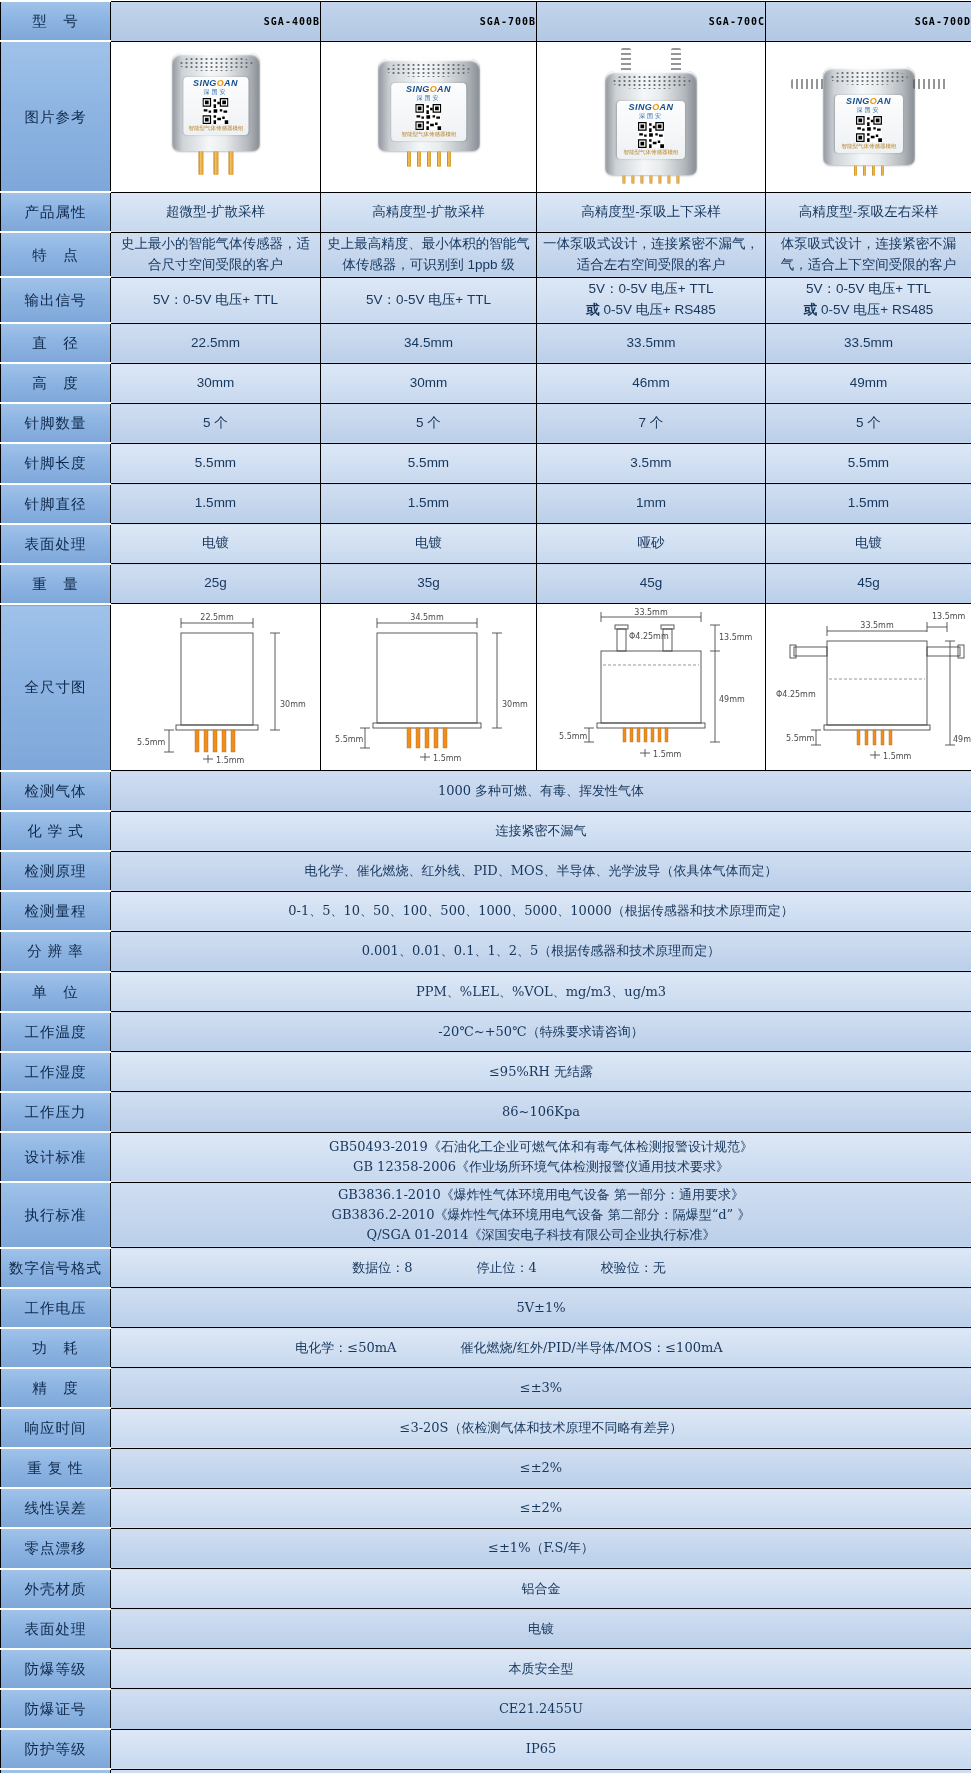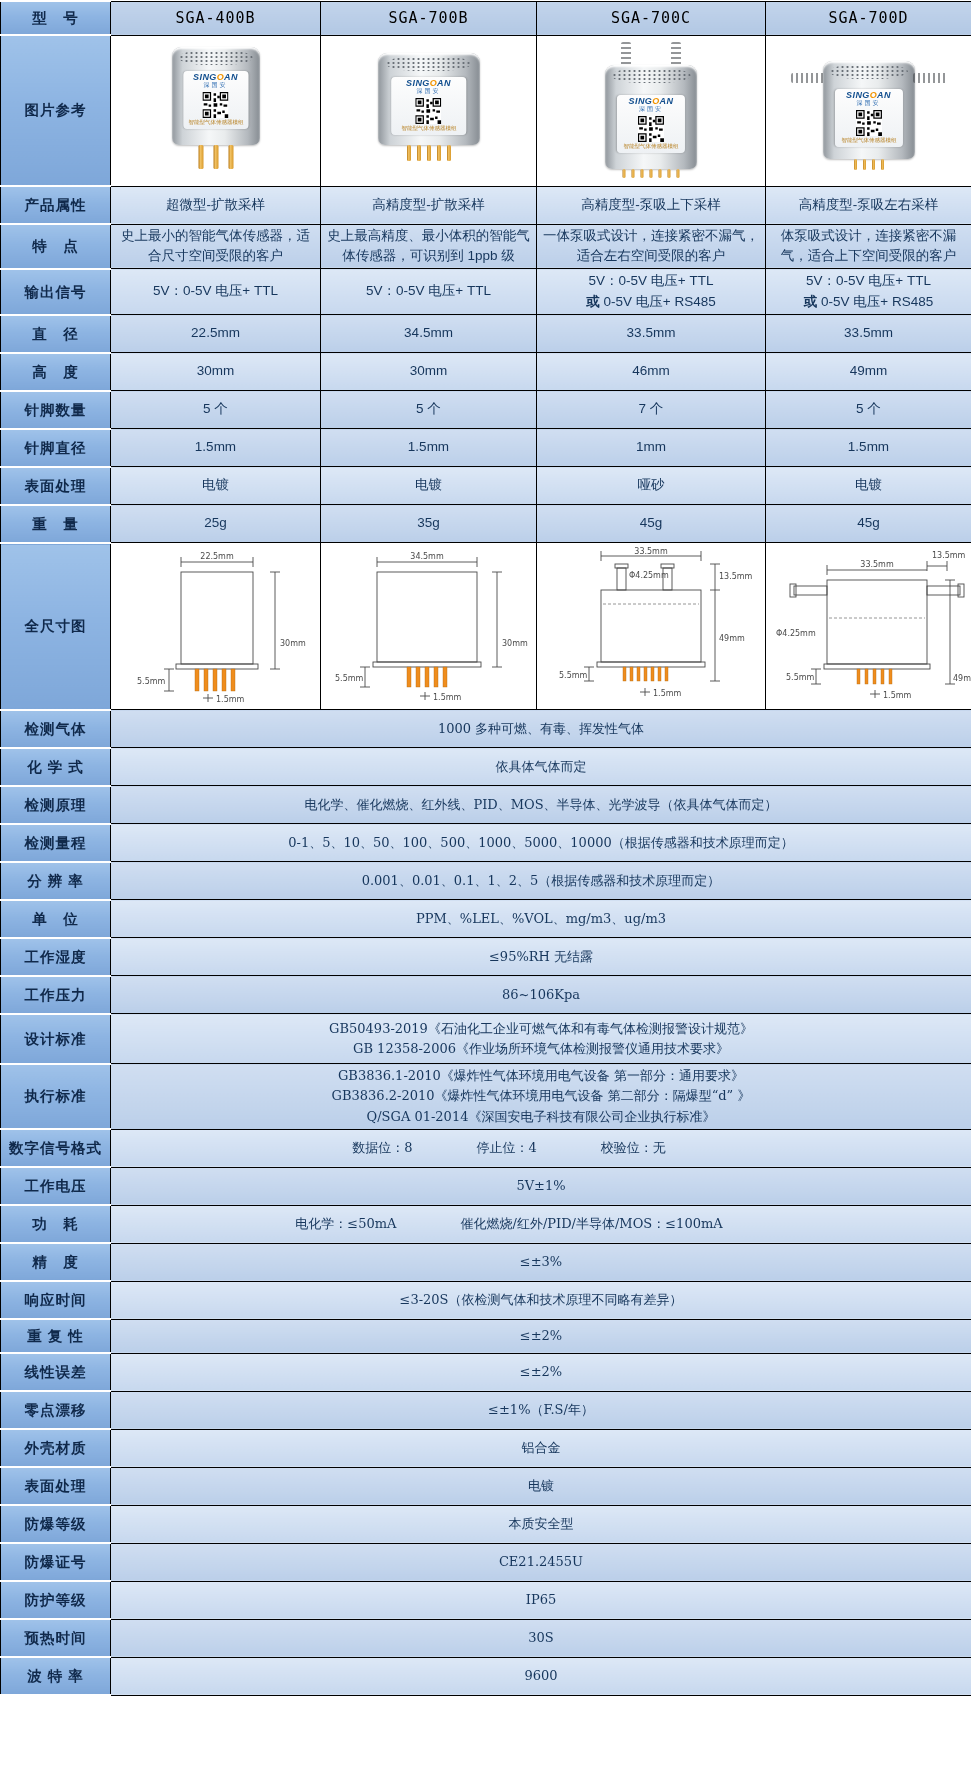"型 号" .lbl { font-weight: bold -> normal; padding: 2px 3px -> 10px 3px }
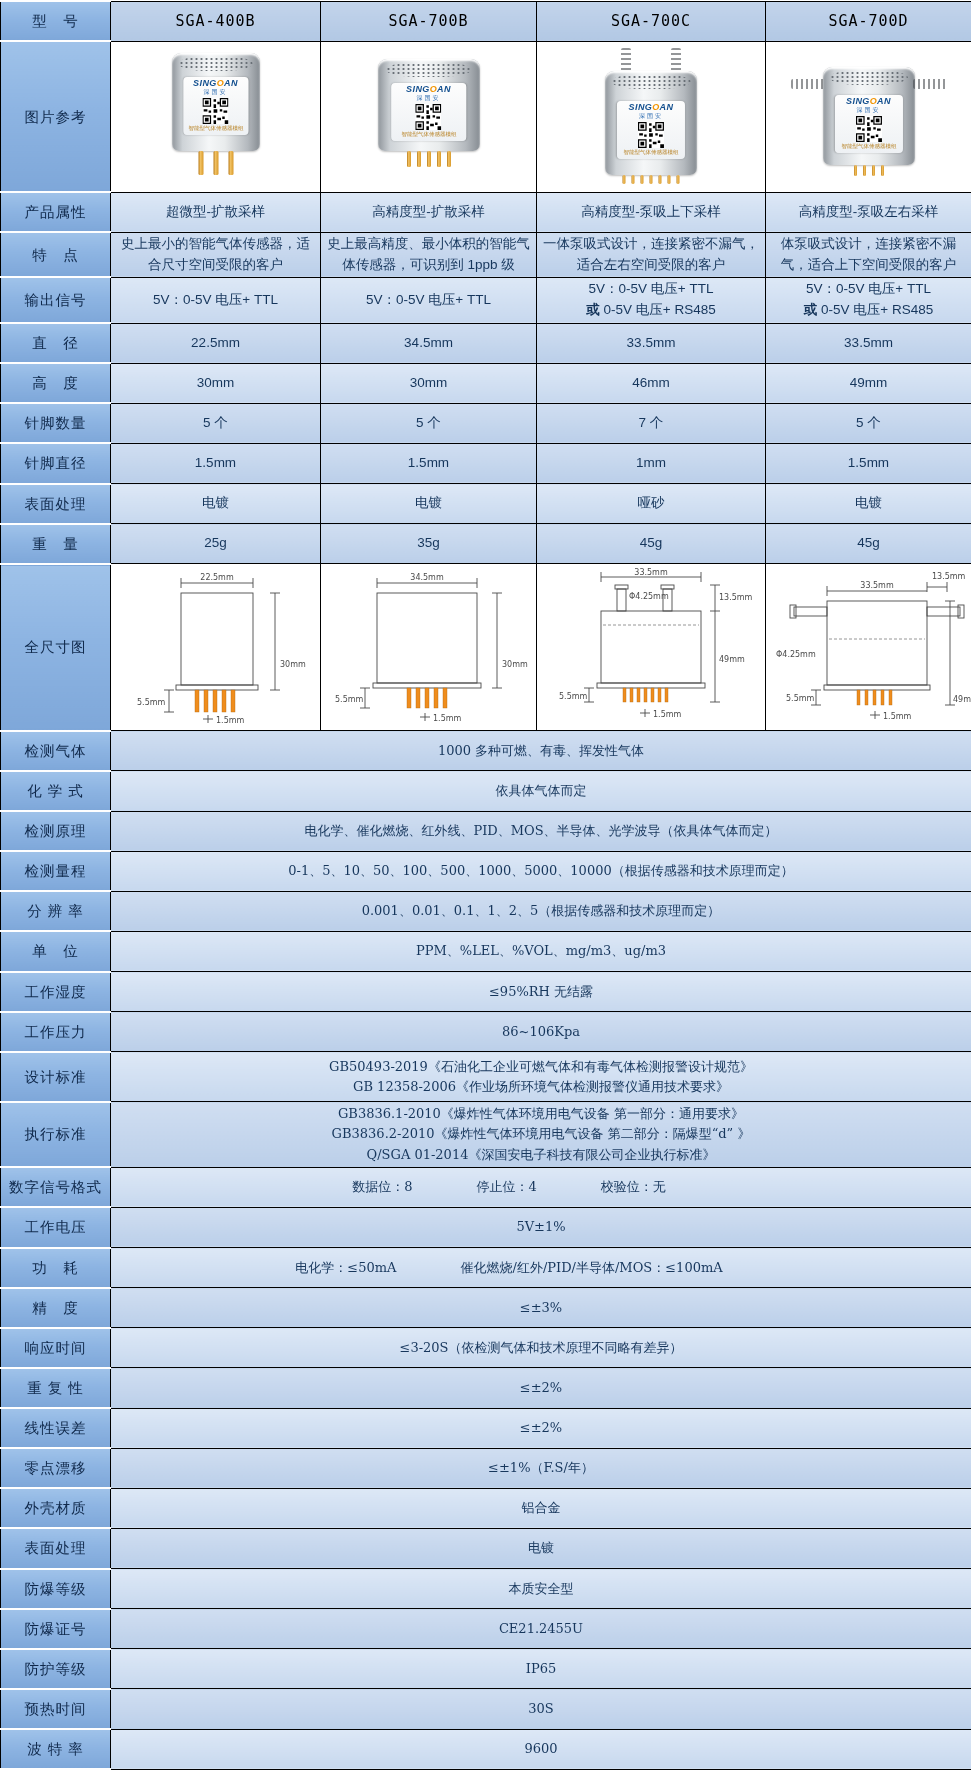"SGA-400B" .model { font-size: 15px -> 10px; font-weight: normal -> bold; text-align: center -> right }
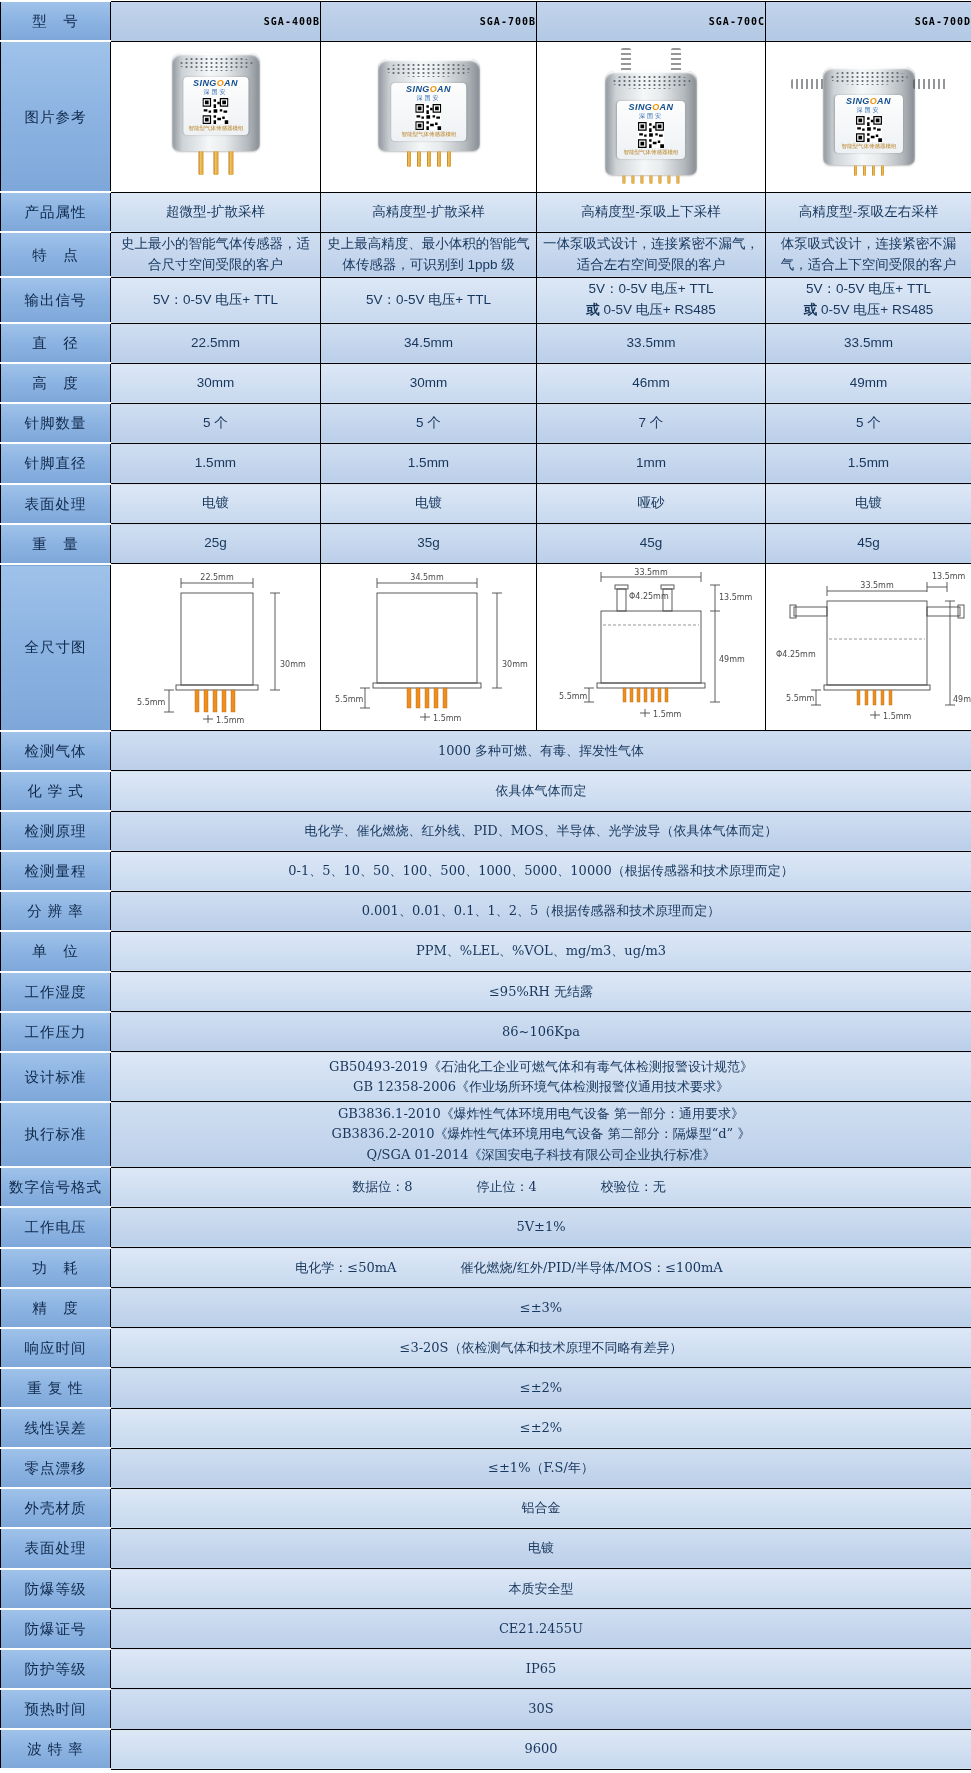"针脚长度" tr.ra { html: none -> <tr> <td>针脚长度</td> <td>5.5mm</td> <td>5.5mm</td> <td>3.5mm</td> <td>5.5mm</td> </tr> }
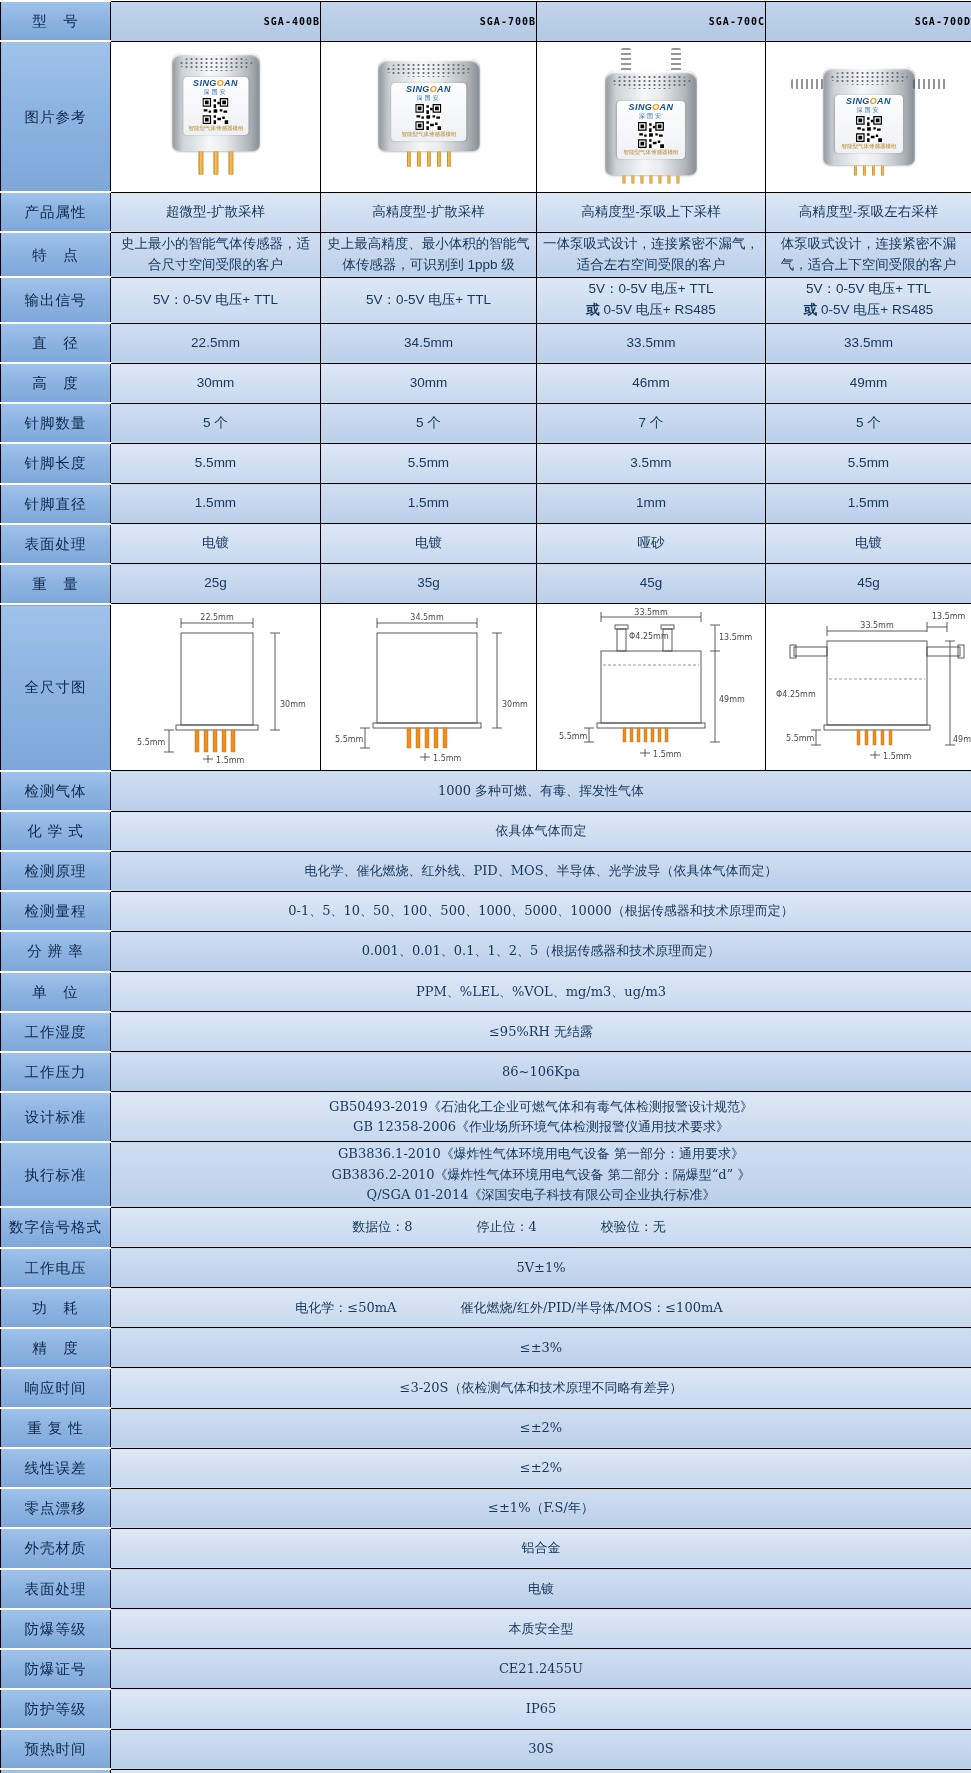"依具体气体而定" td.wval { text: 依具体气体而定 -> 连接紧密不漏气 }
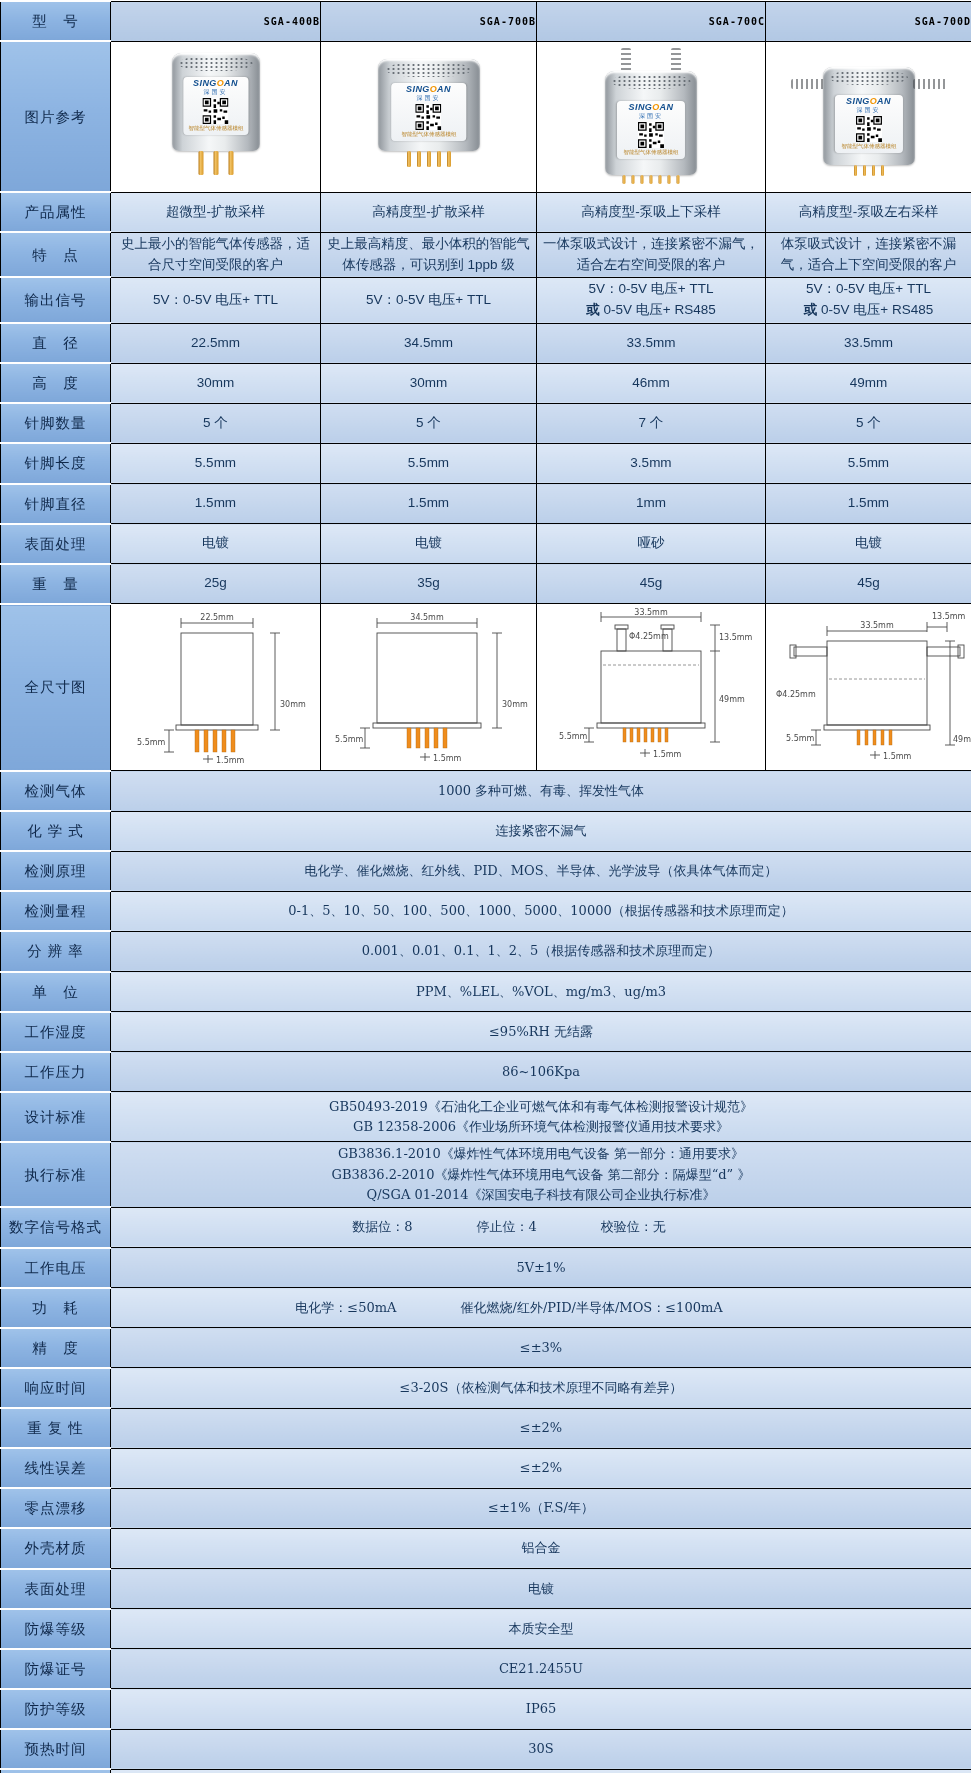"工作温度" tr.rb { html: none -> <tr> <td>工作温度</td> <td>-20℃~+50℃（特殊要求请咨询）</td> </tr> }
